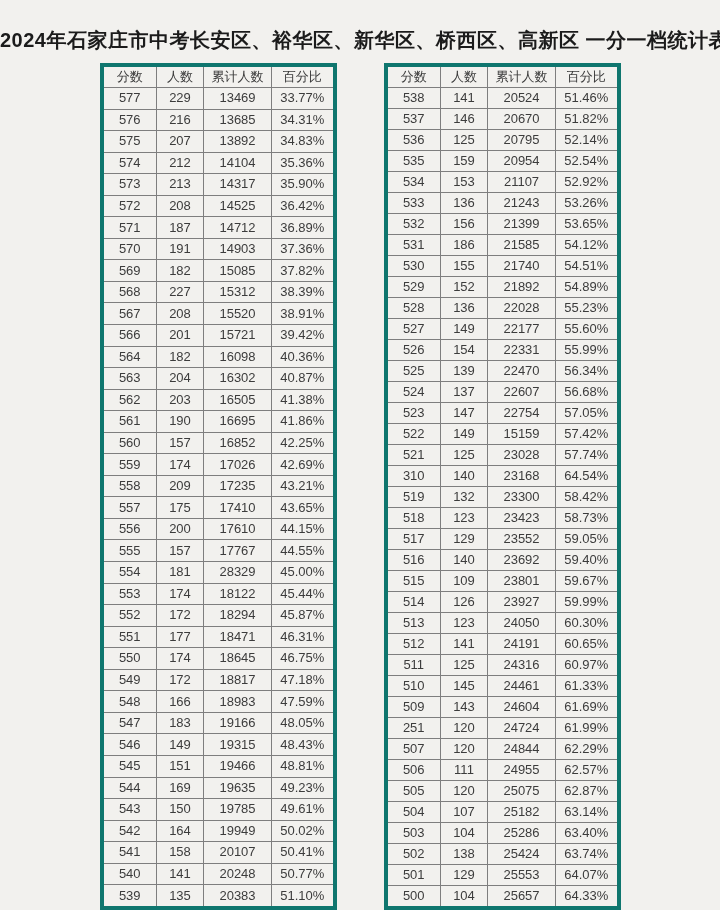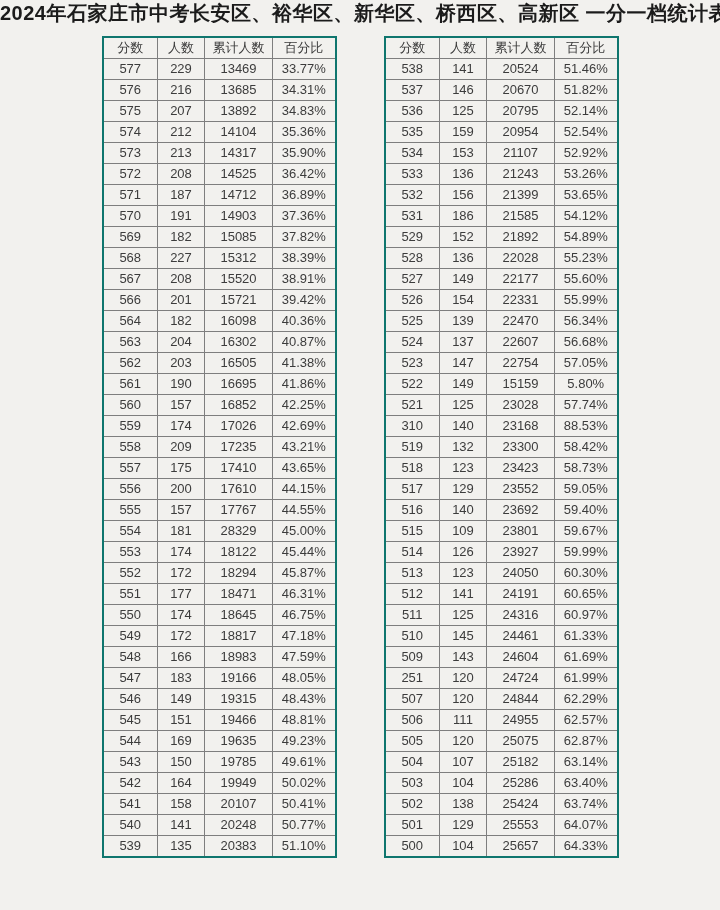"2024年石家庄市中考长安区、裕华区、新华区、桥西区、高新区 一分一档统计表" .page-title { padding-top: none -> 27px }
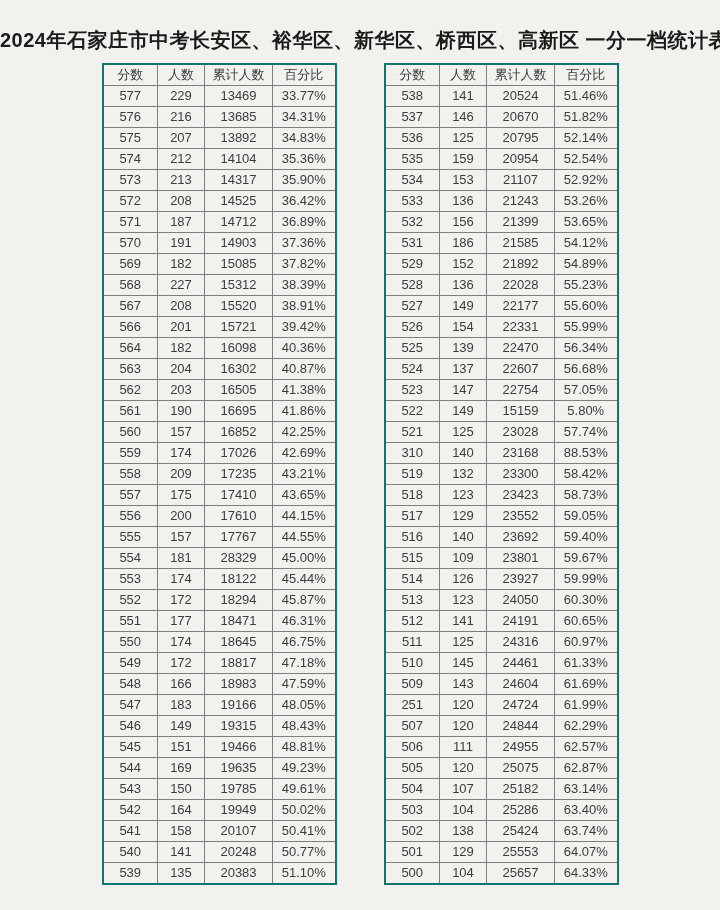"分数" table.score-table { border: 2px solid #0f766e -> 4px solid #0f766e }
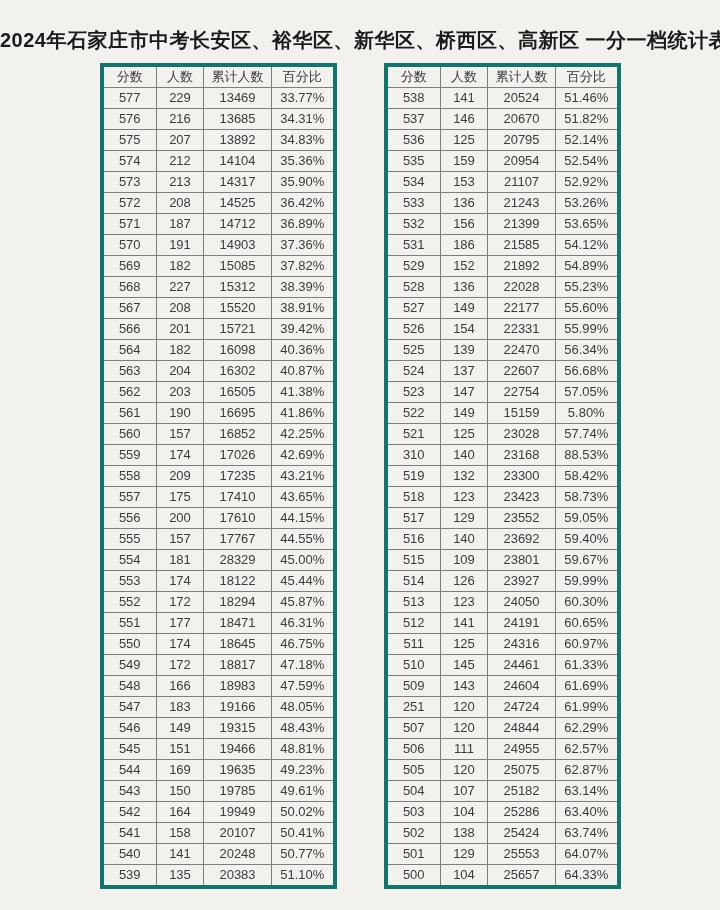"530" tr { html: none -> <tr> <td>530</td> <td>155</td> <td>21740</td> <td>54.51%</td> </tr> }
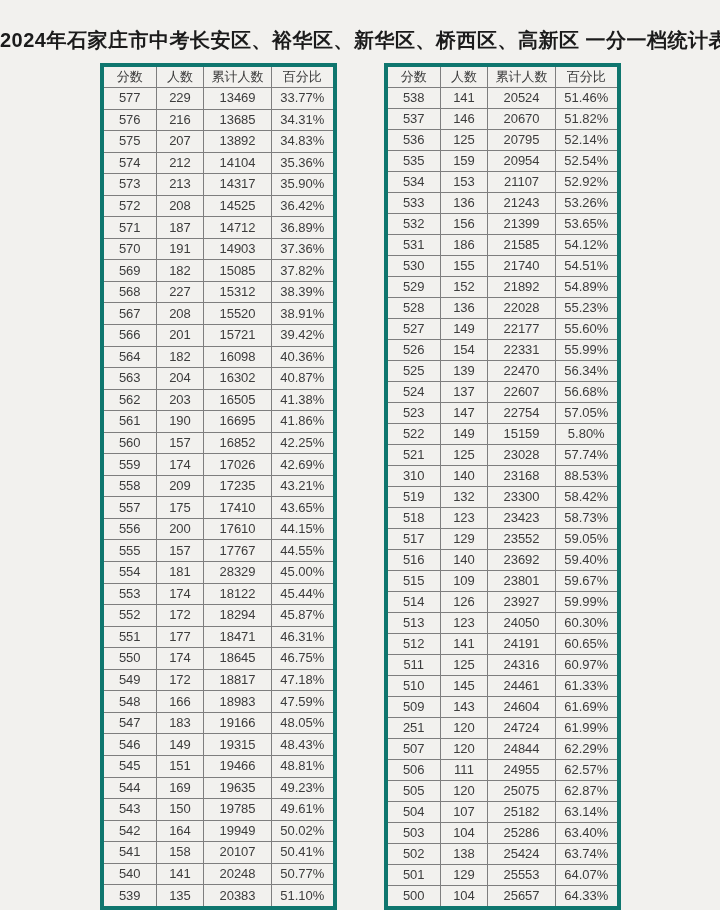"5.80%" td { text: 5.80% -> 57.42% }
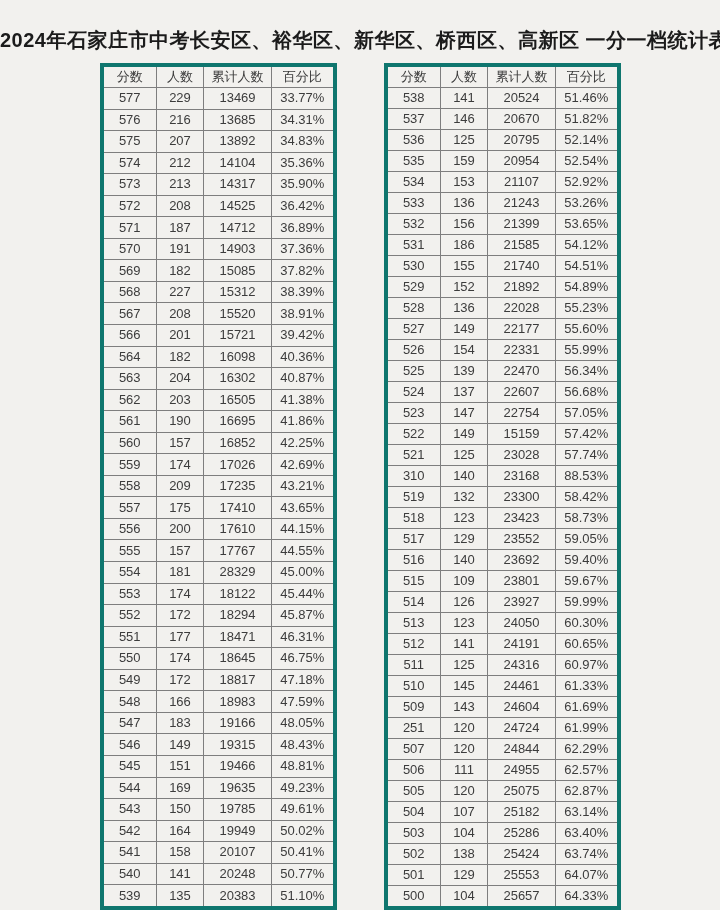"88.53%" td { text: 88.53% -> 64.54% }
